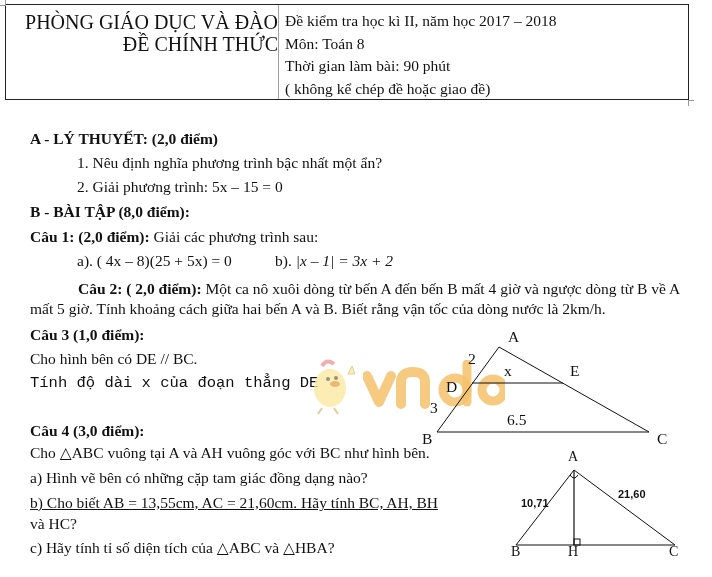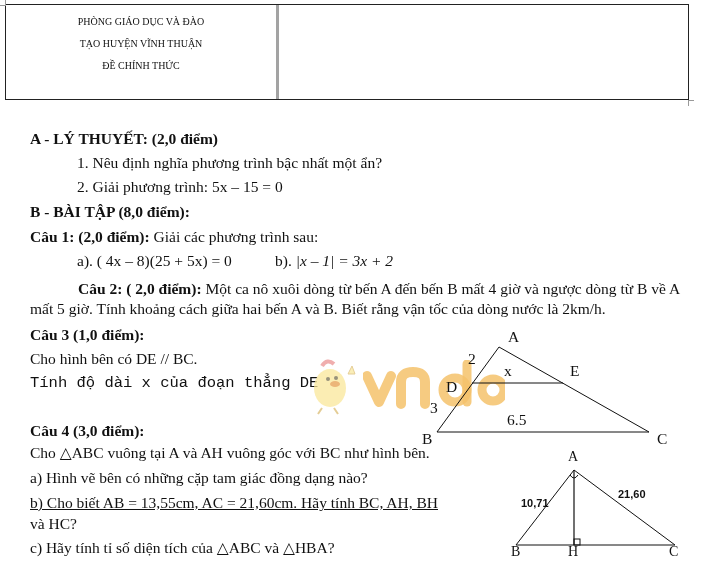"PHÒNG GIÁO DỤC VÀ ĐÀO" .hdr-left { border-right: 3px solid #a3a3a3 -> 1px solid #a3a3a3; font-size: 10px -> 20px; text-align: center -> right }
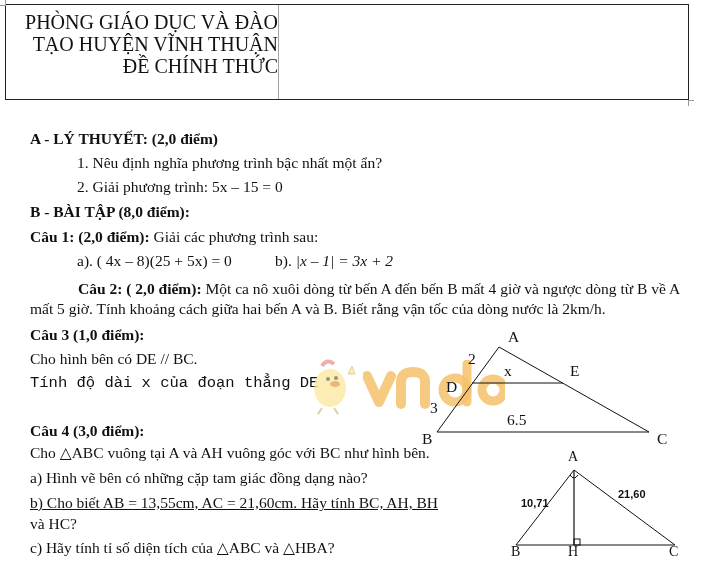"Đề kiểm tra học kì" div.hdr-right { html: none -> <div> <div>Đề kiểm tra học kì II, năm học 2017 – 2018</div> <div>Môn: Toán 8</div> <div>Thời gian làm bài: 90 phút</div> <div>( không kể chép đề hoặc giao đề)</div> </div> }
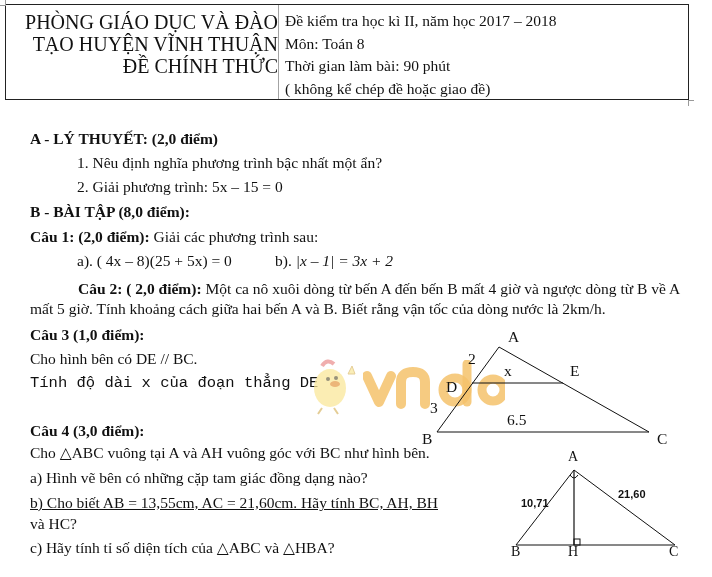"TẠO HUYỆN VĨNH THUẬN" div { html: <div>TẠO HUYỆN VĨNH THUẬN</div> -> none }
